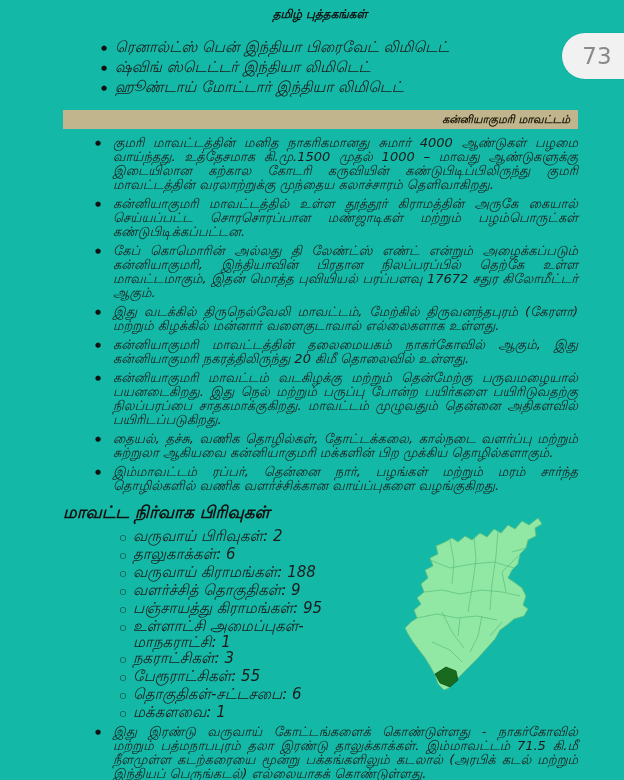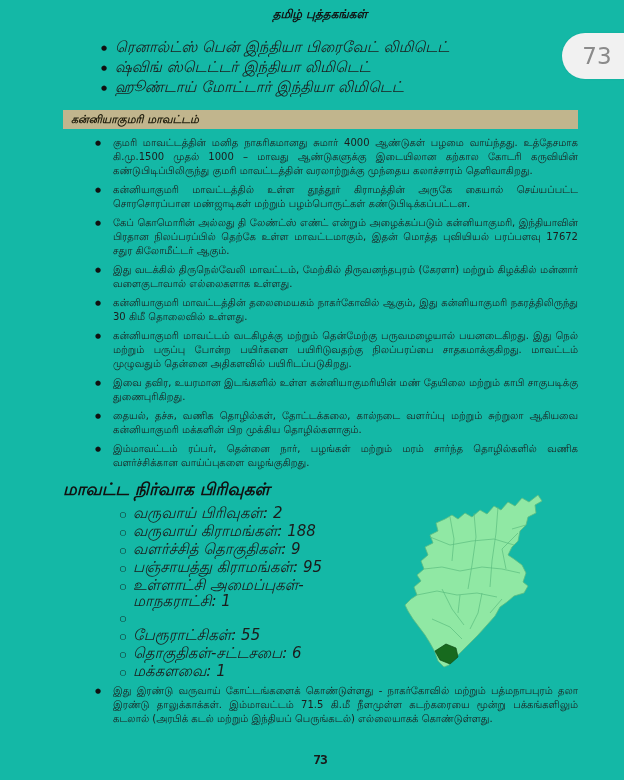"கன்னியாகுமரி மாவட்டம்" .section-bar { text-align: none -> right }
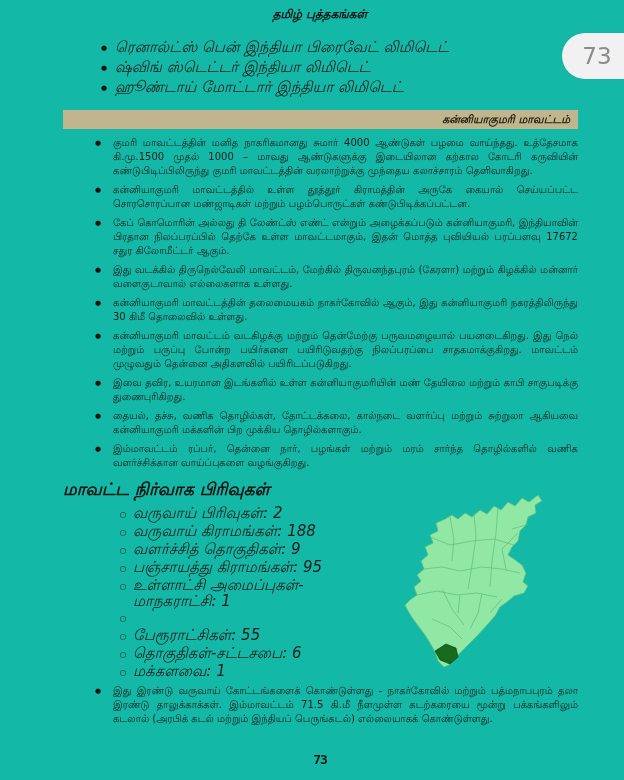"குமரி மாவட்டத்தின் மனித நாகரிகமானது" .bullet-list { font-size: 10px -> 13px; font-style: none -> italic }
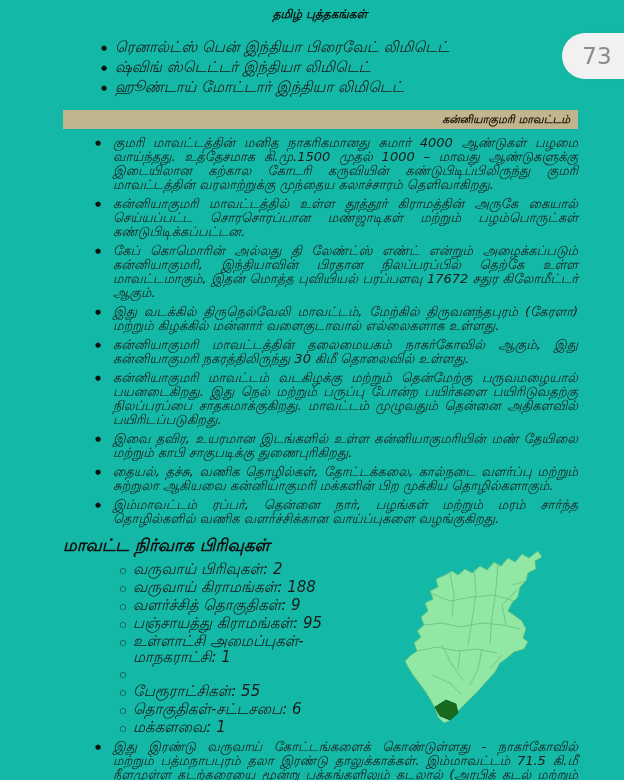"கன்னியாகுமரி மாவட்டத்தின் தலைமையகம்" span.txt { text: 30 -> 20 }
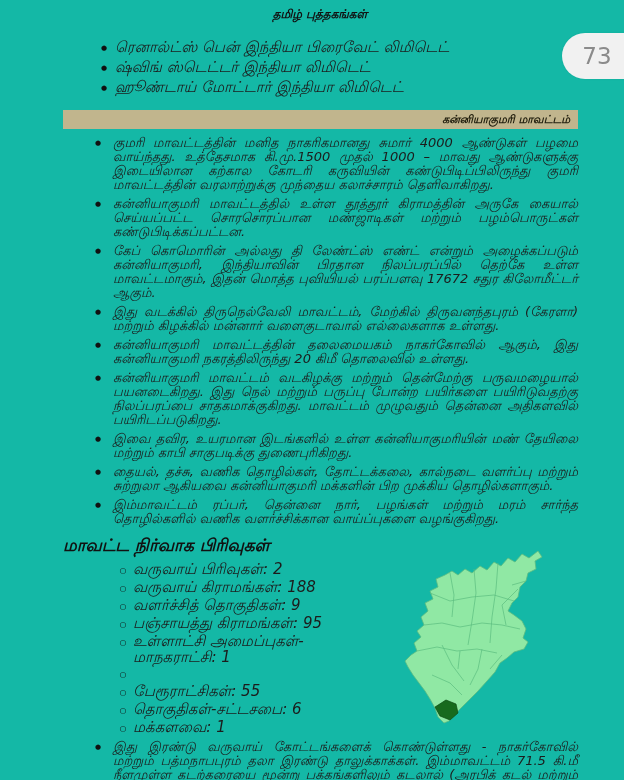"இவை தவிர, உயரமான இடங்களில் உள்ள" li { html: <li> <span></span> <span>இவை தவிர, உயரமான இடங்களில் உள்ள கன்னியாகுமரியின் மண் தேயிலை மற்றும் காபி சாகுபடிக்கு துணைபுரிகிறது.</span> </li> -> none }
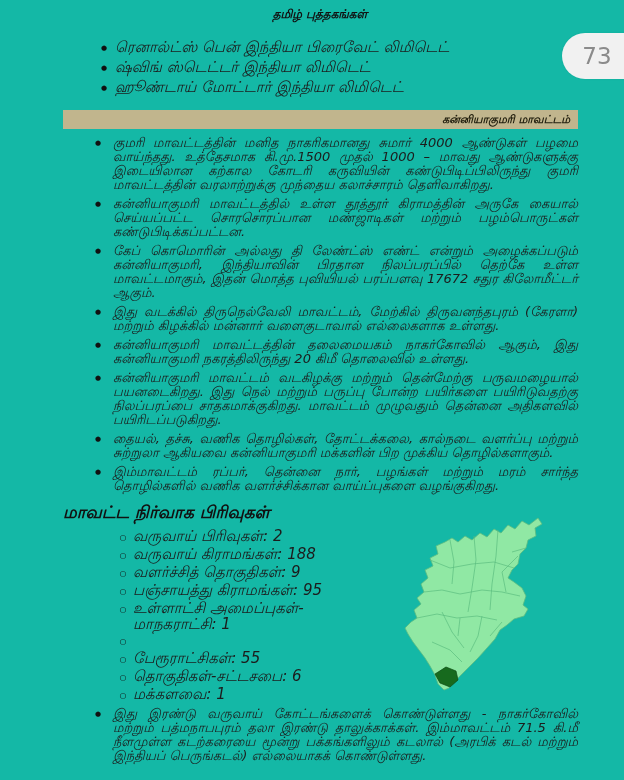"தாலுகாக்கள்: 6" li { html: none -> <li> <span></span> <span>தாலுகாக்கள்: <i>6</i></span> </li> }
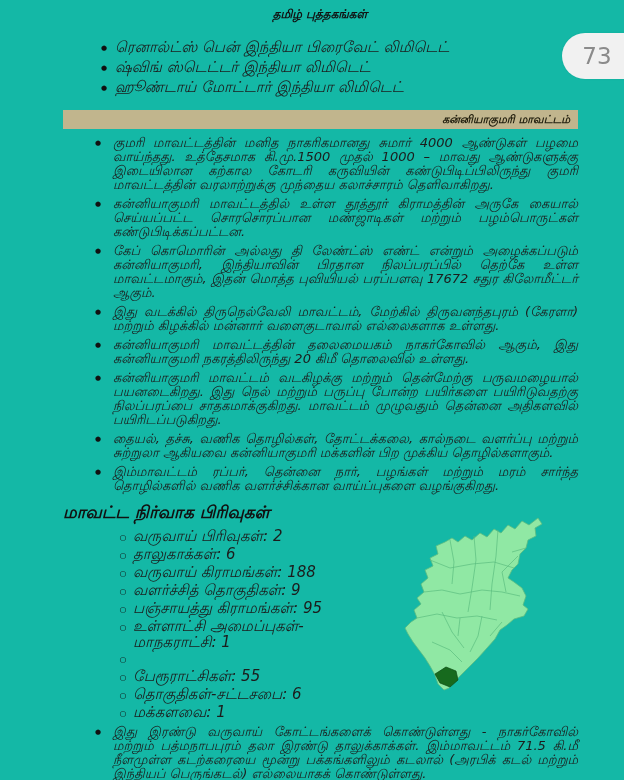"நகராட்சிகள்: 3" span.txt { html: none -> <span>நகராட்சிகள்: <i>3</i></span> }
